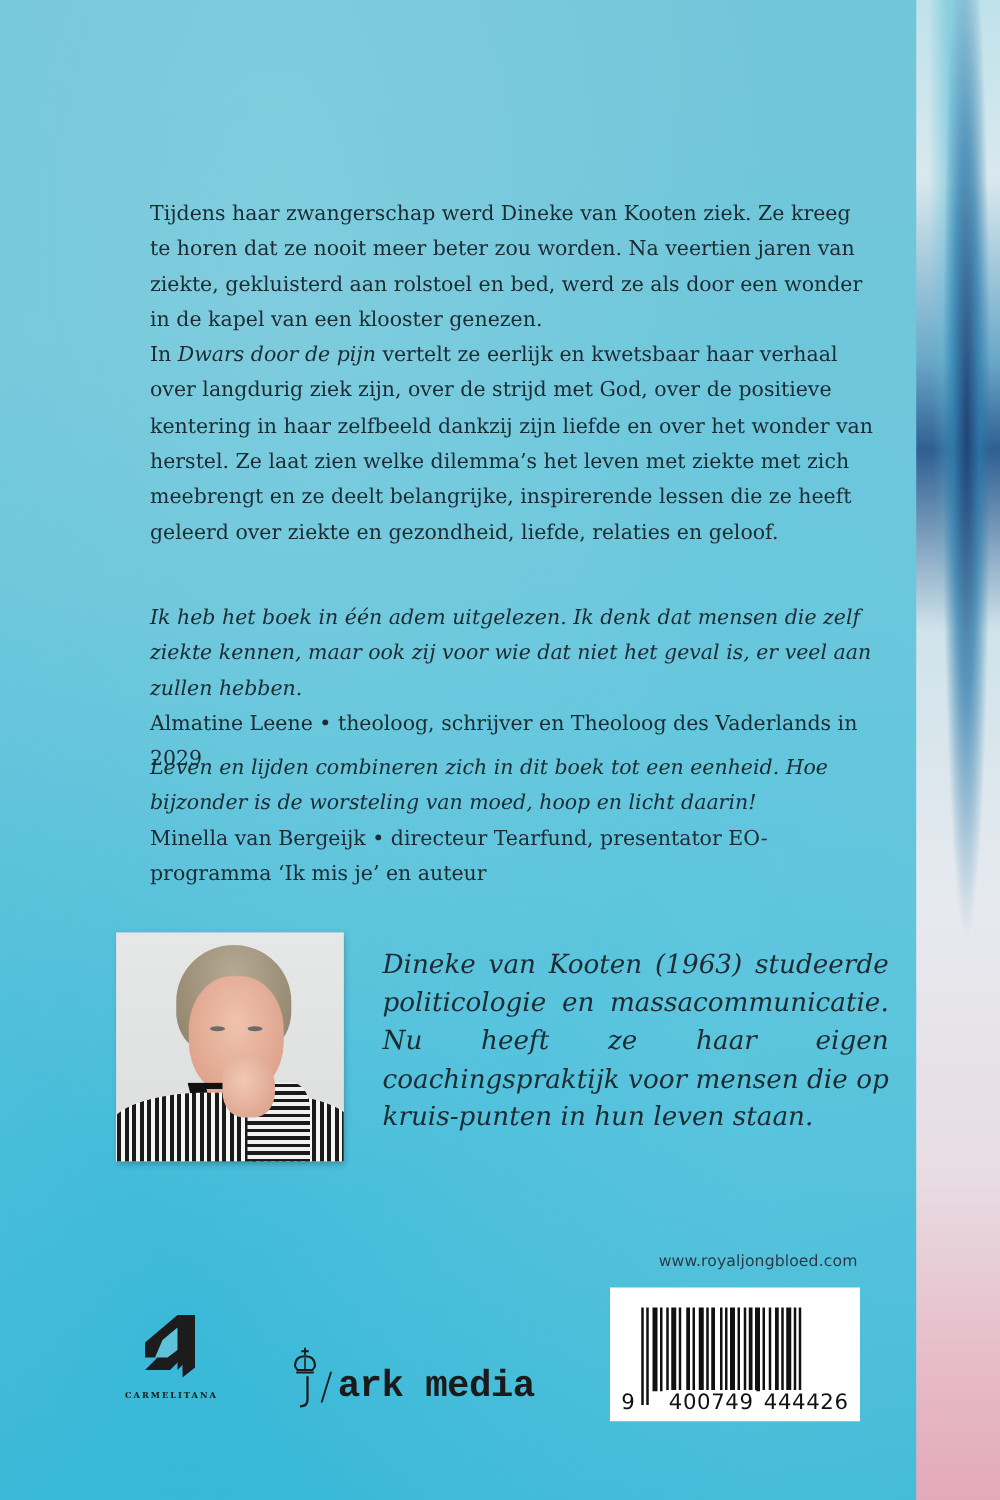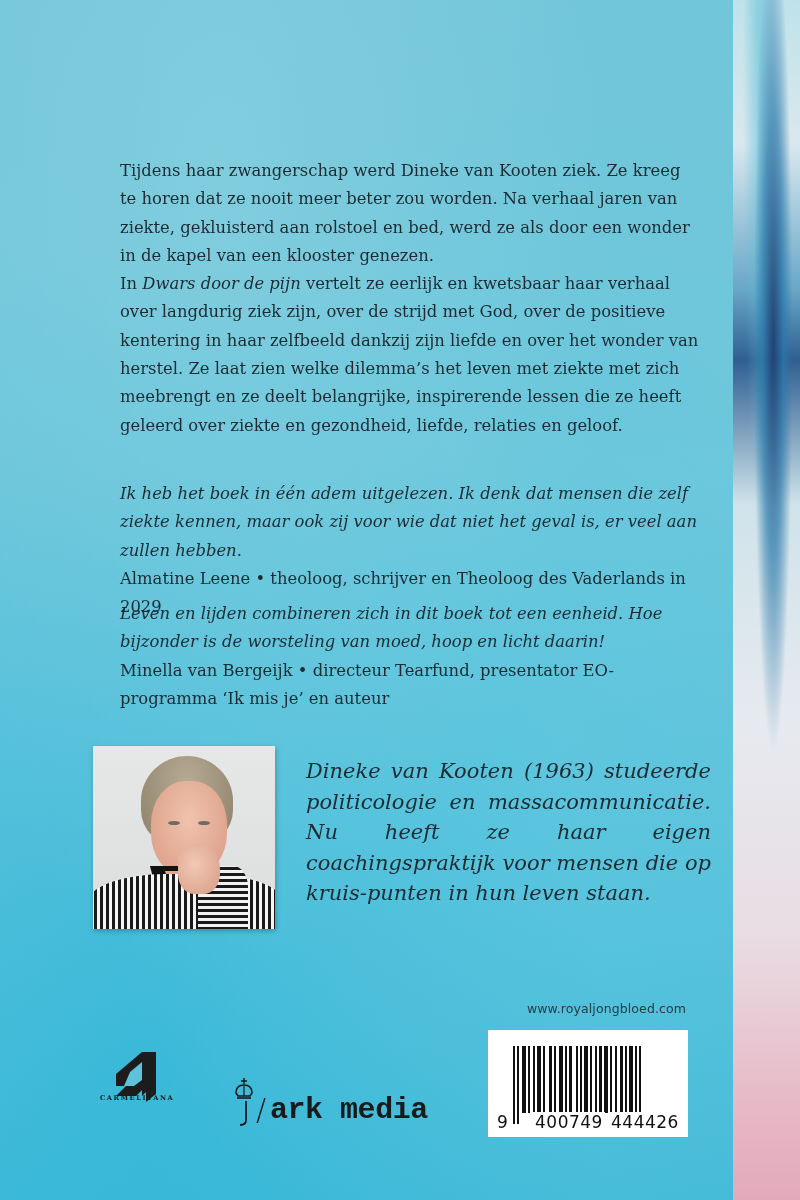"Tijdens haar zwangerschap werd Dineke" p { text: verhaal -> veertien }
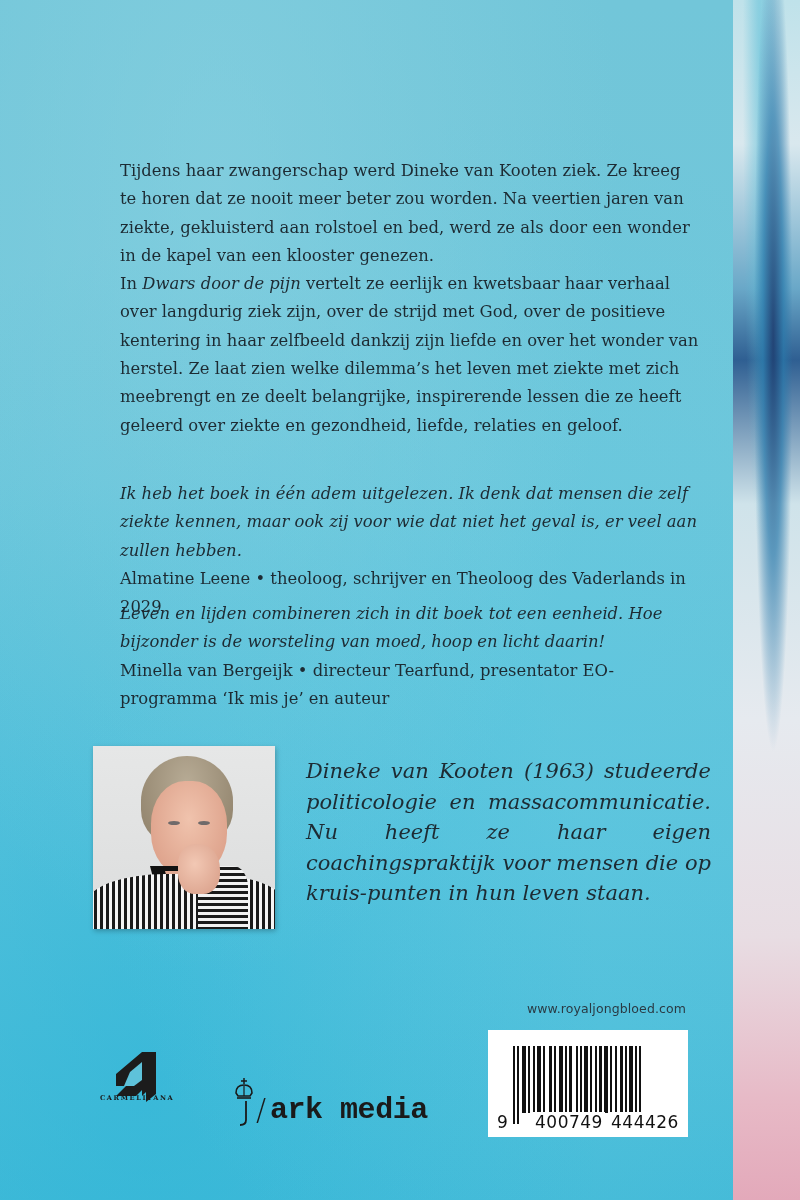"CARMELITANA" .logo-carmelitana .label { top: 44px -> 62px }
